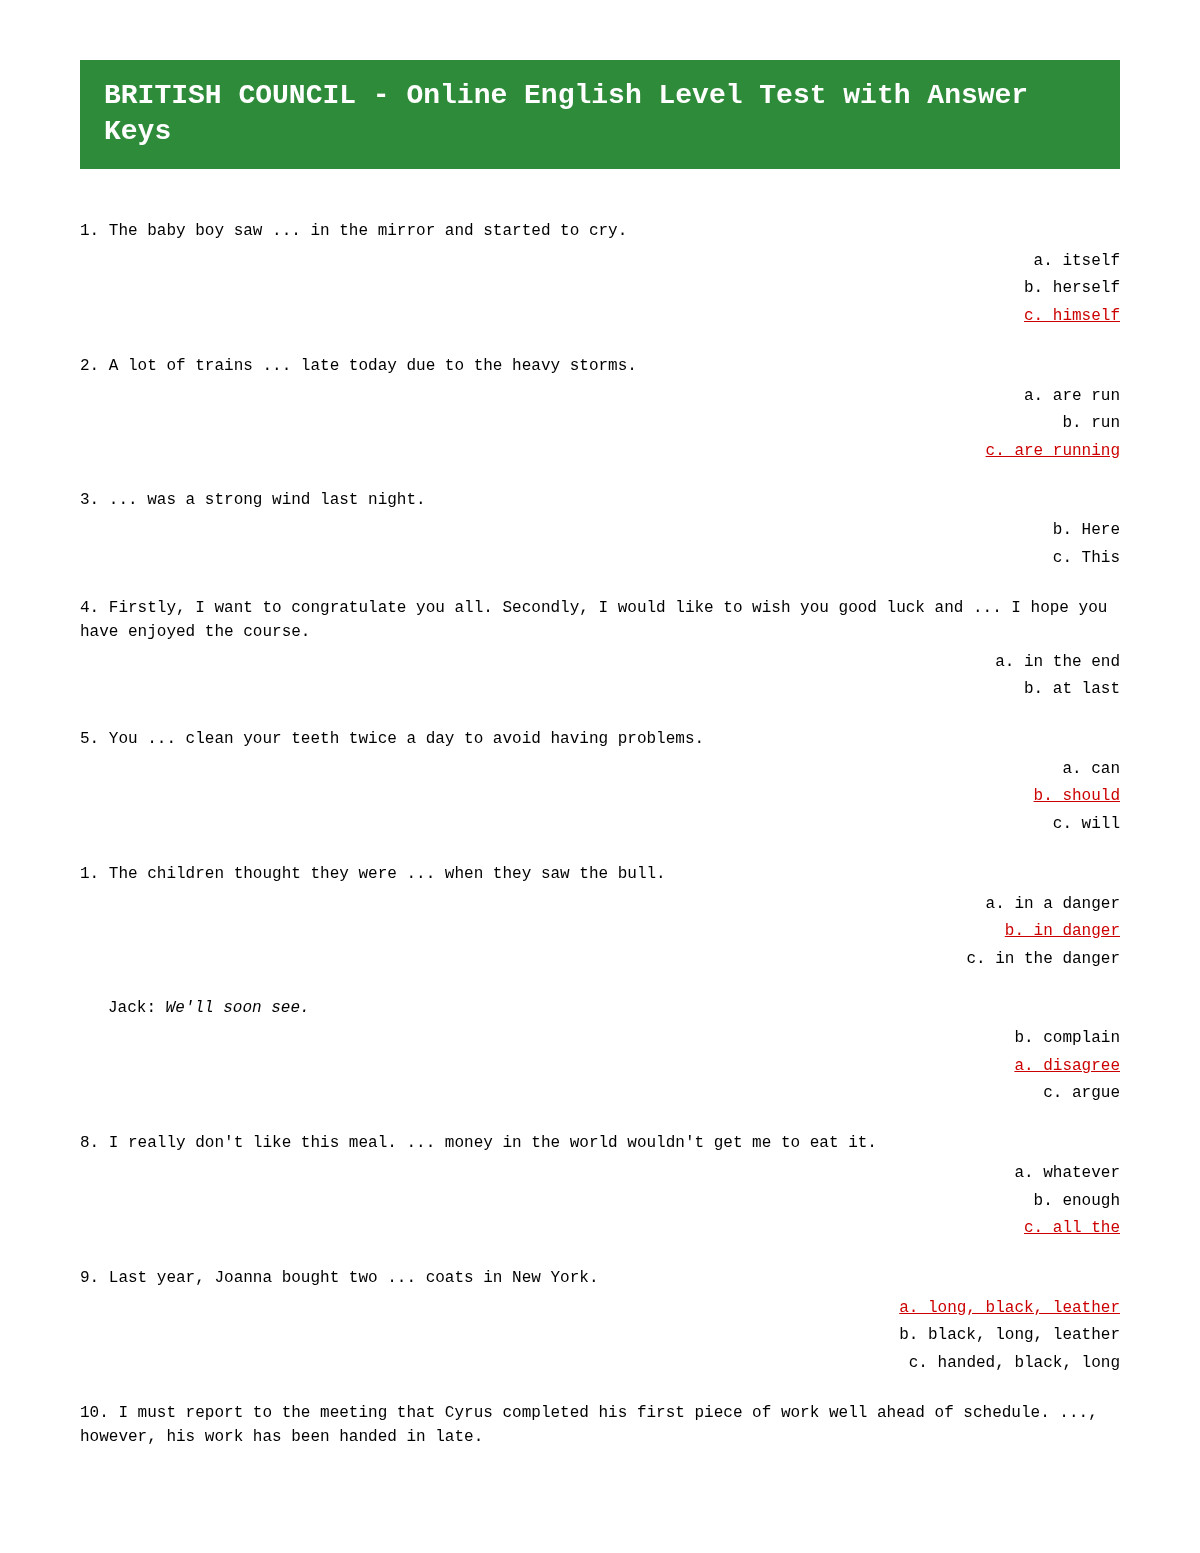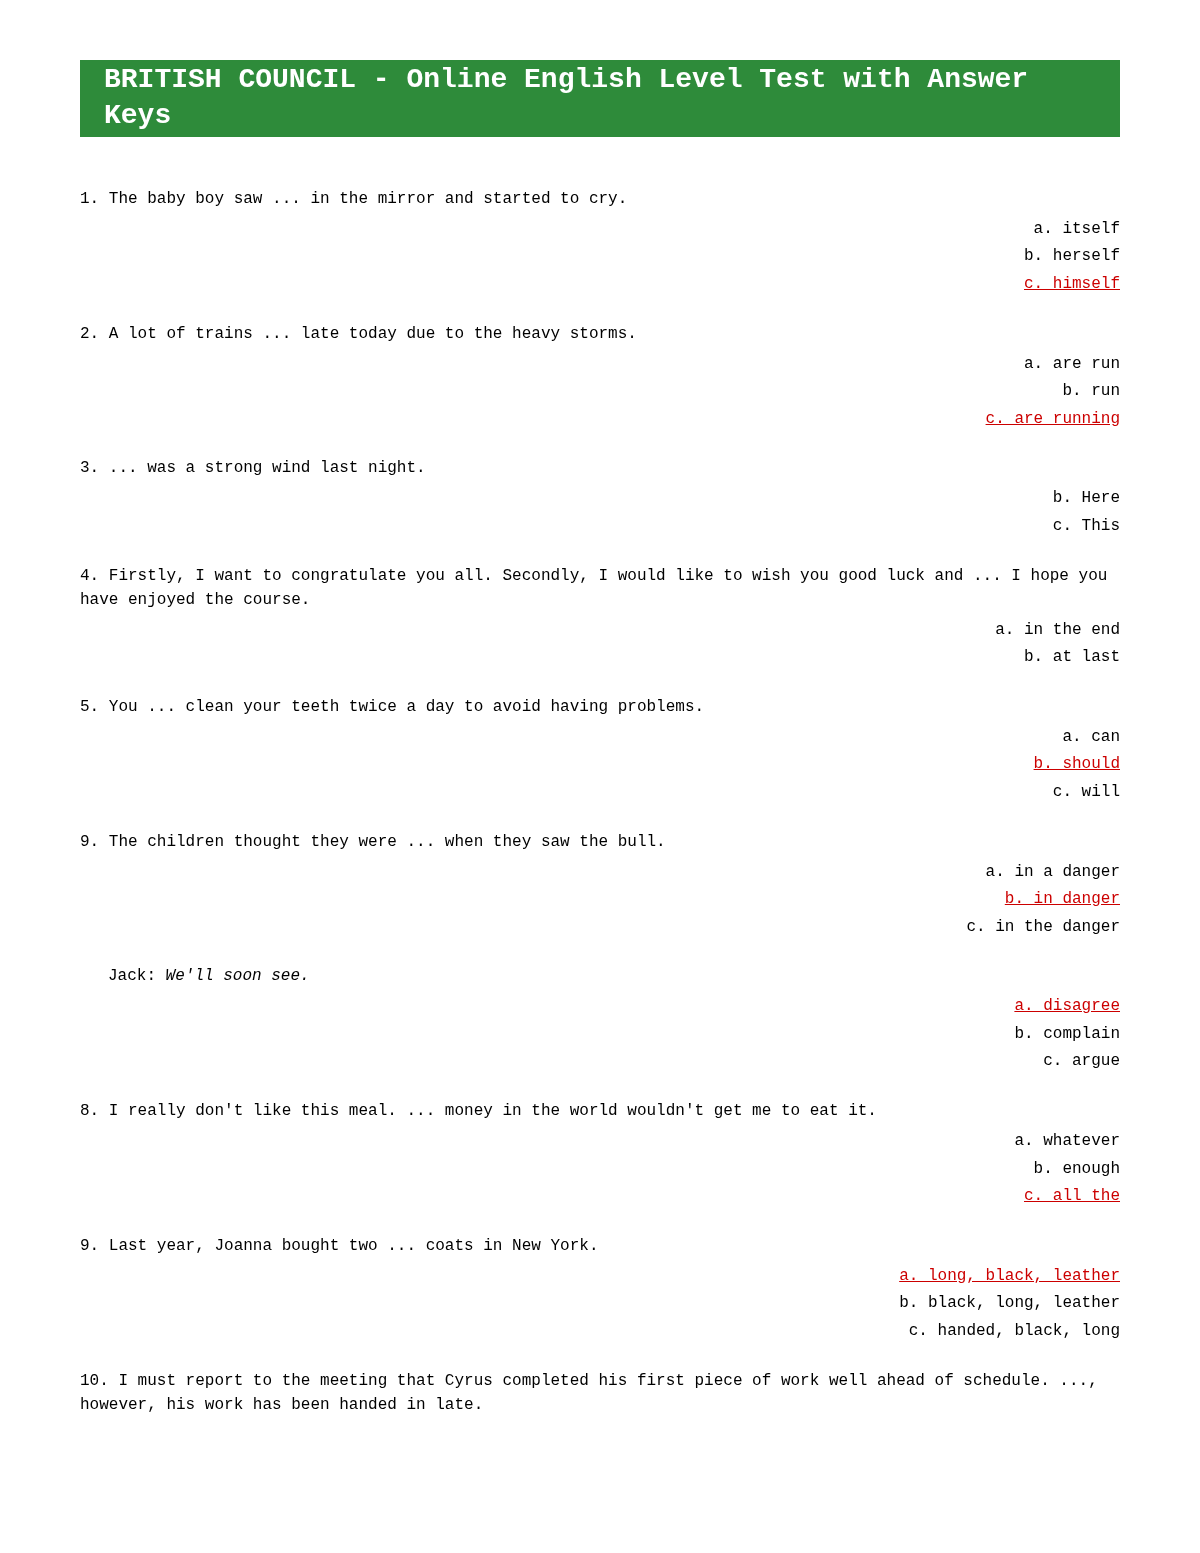"BRITISH COUNCIL - Online English" .header-banner { padding: 2px 24px -> 18px 24px }
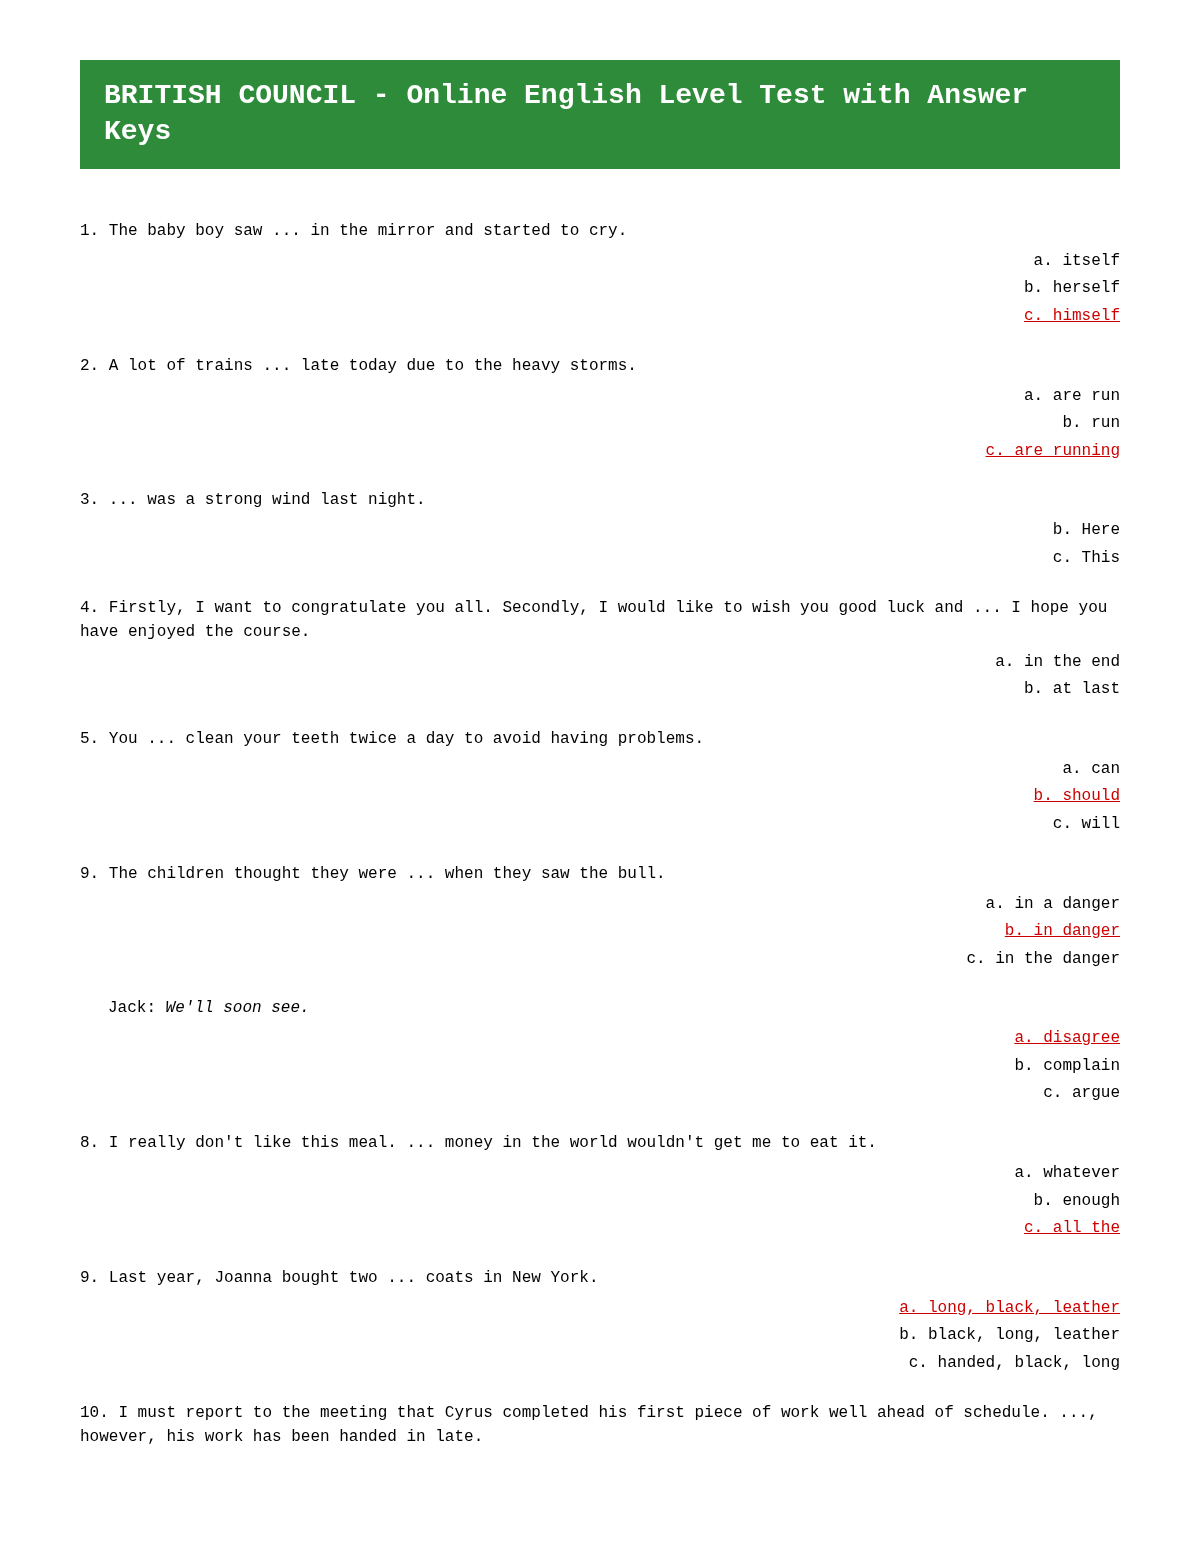"9. The children thought they" p.question-text { text: 9 -> 1 }
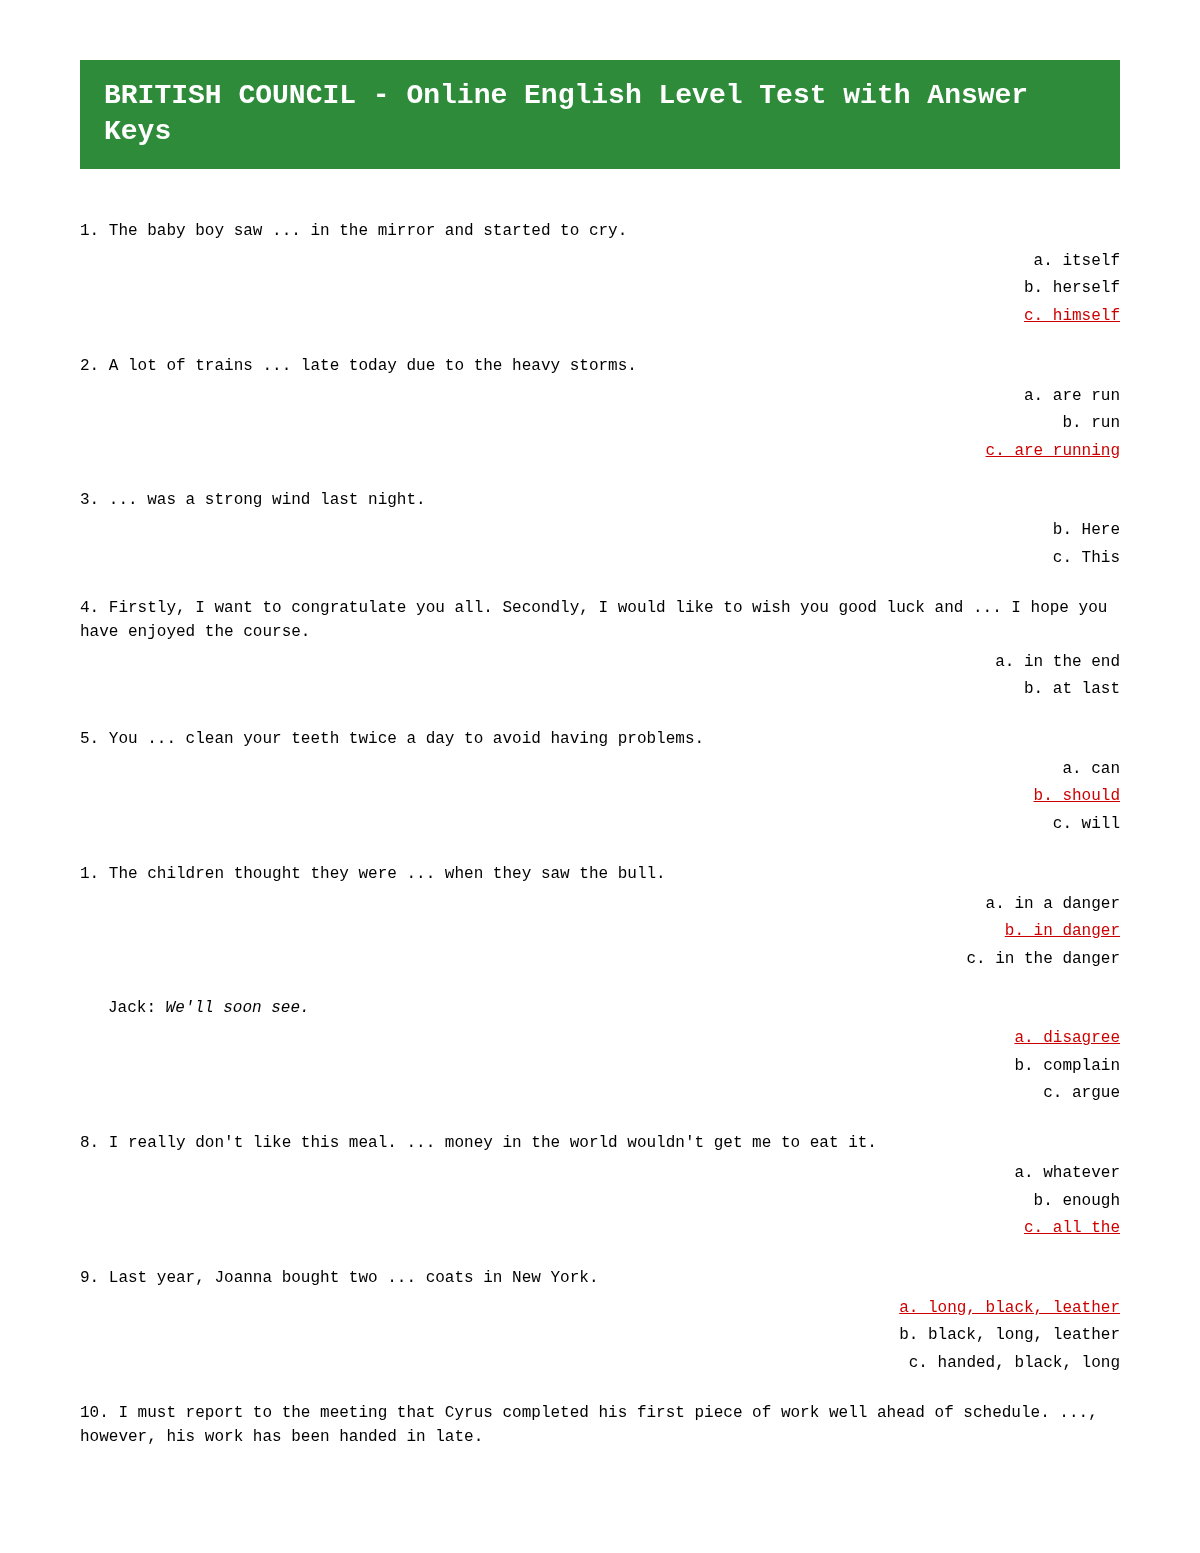"a. disagree" li.option-item { order: before "b. complain" -> after "b. complain" }
